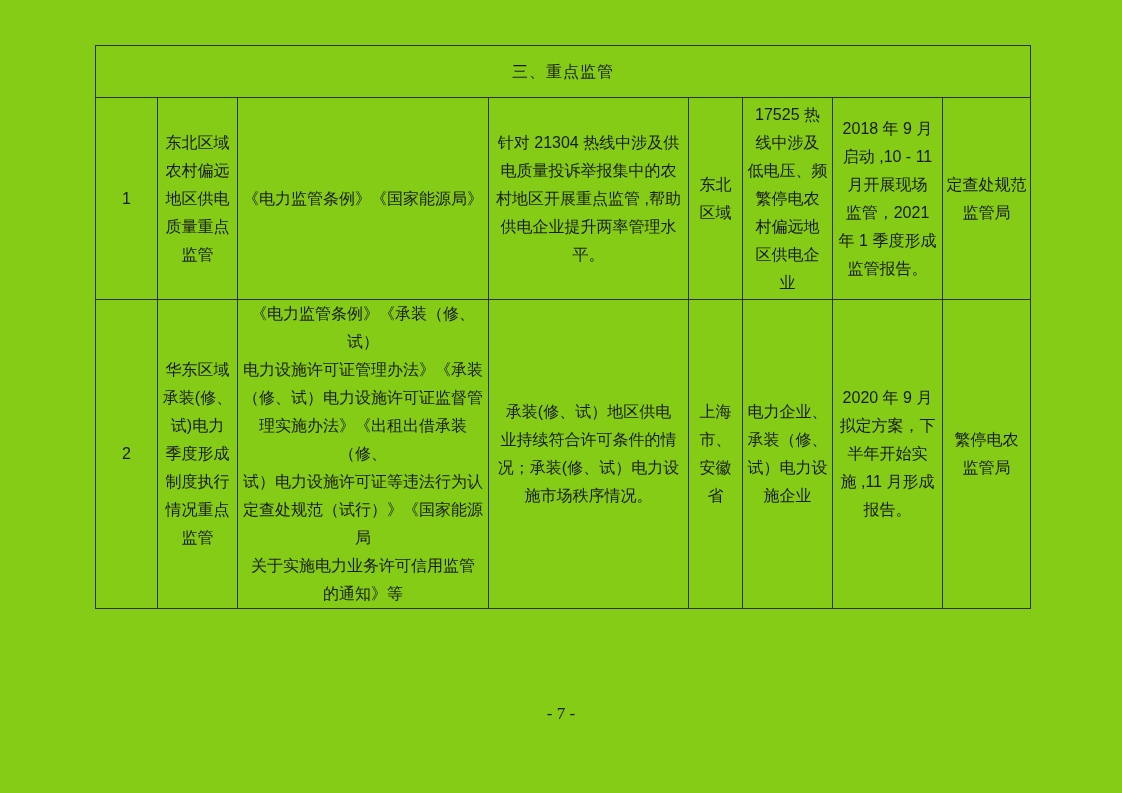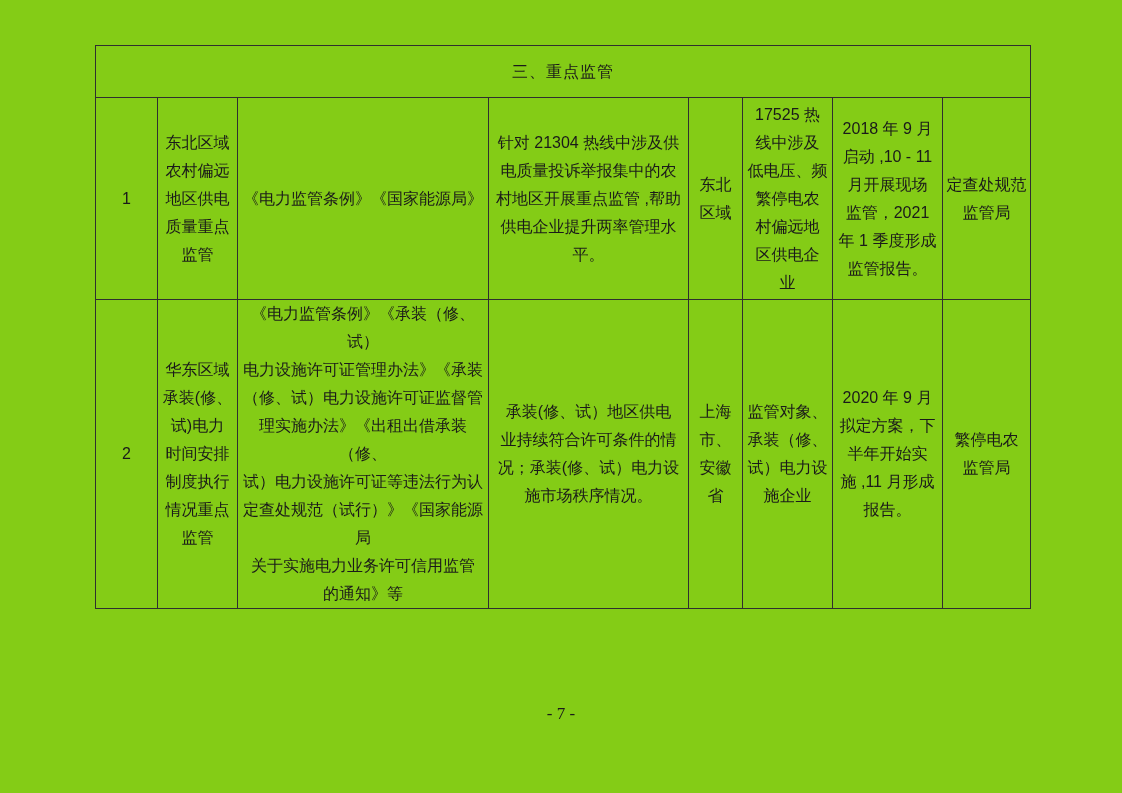"华东区域" td { text: 时间安排 -> 季度形成 }
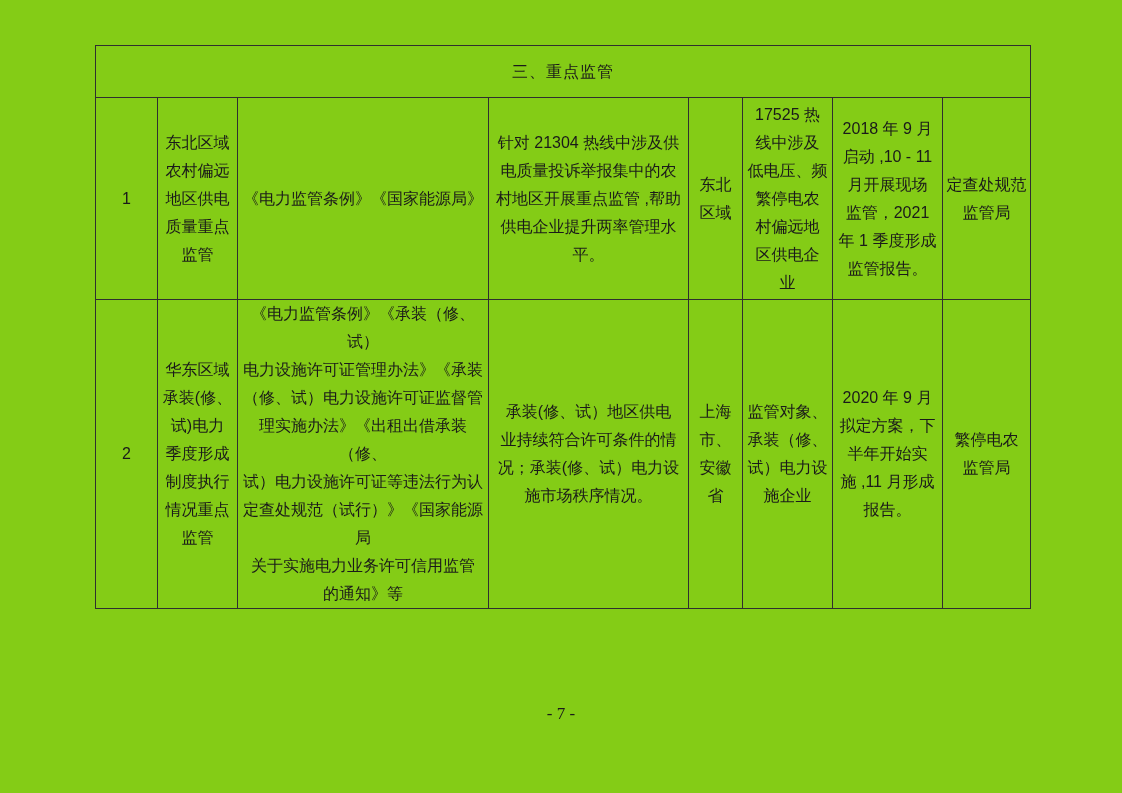"监管对象、" td { text: 监管对象 -> 电力企业 }
